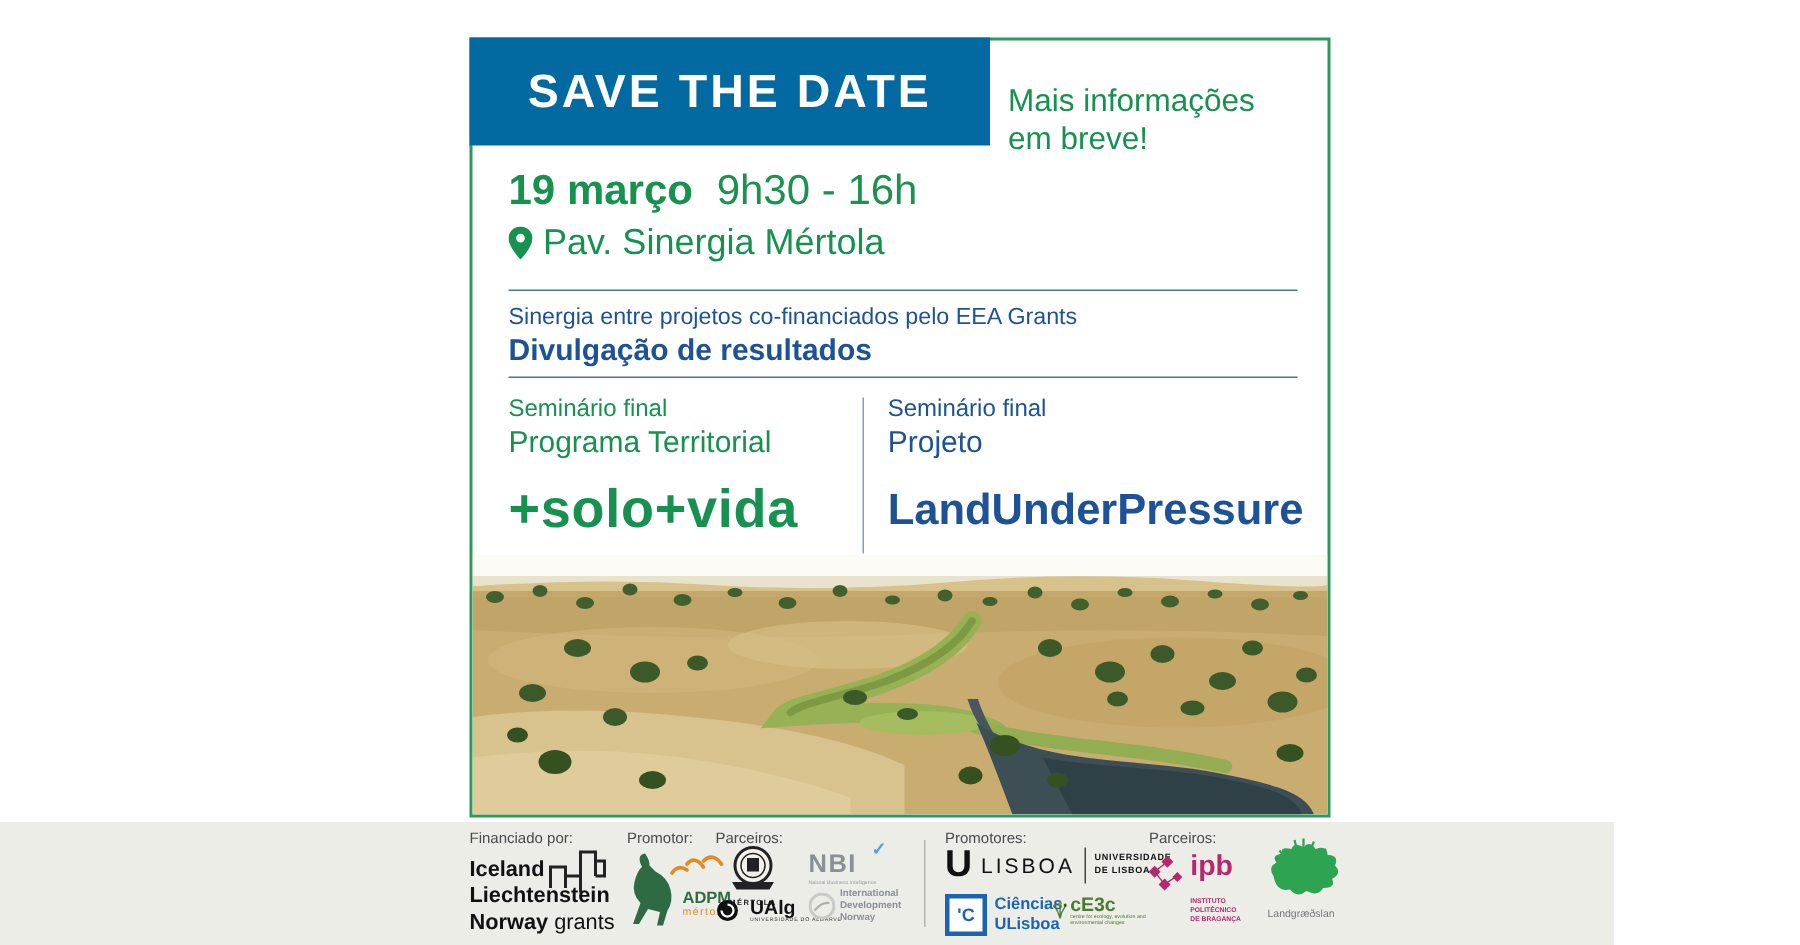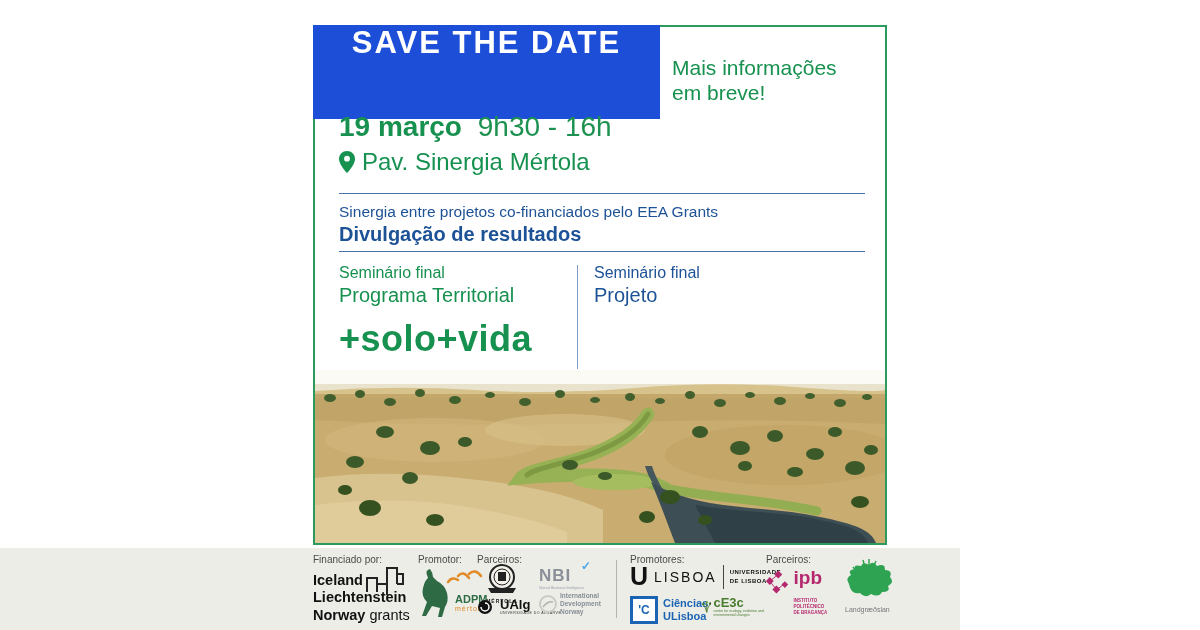"SAVE THE DATE" .banner { align-items: none -> center; background: #1d4ed8 -> #0369a1; height: 94px -> 72px }
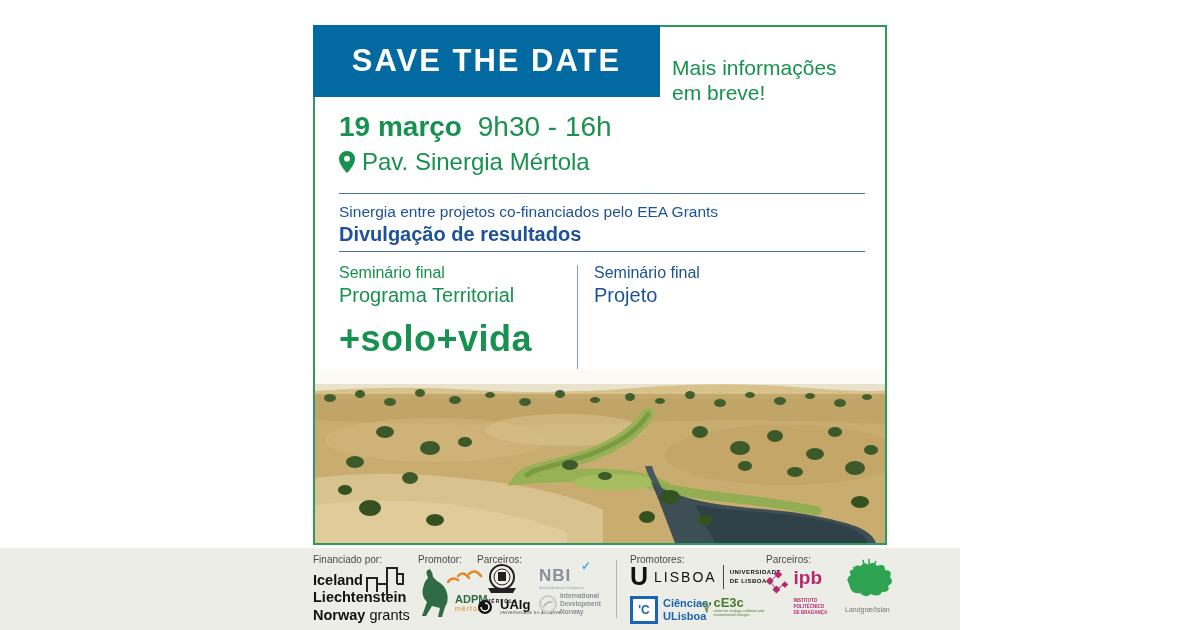"LandUnderPressure" div.lup { html: none -> <div>LandUnderPressure</div> }
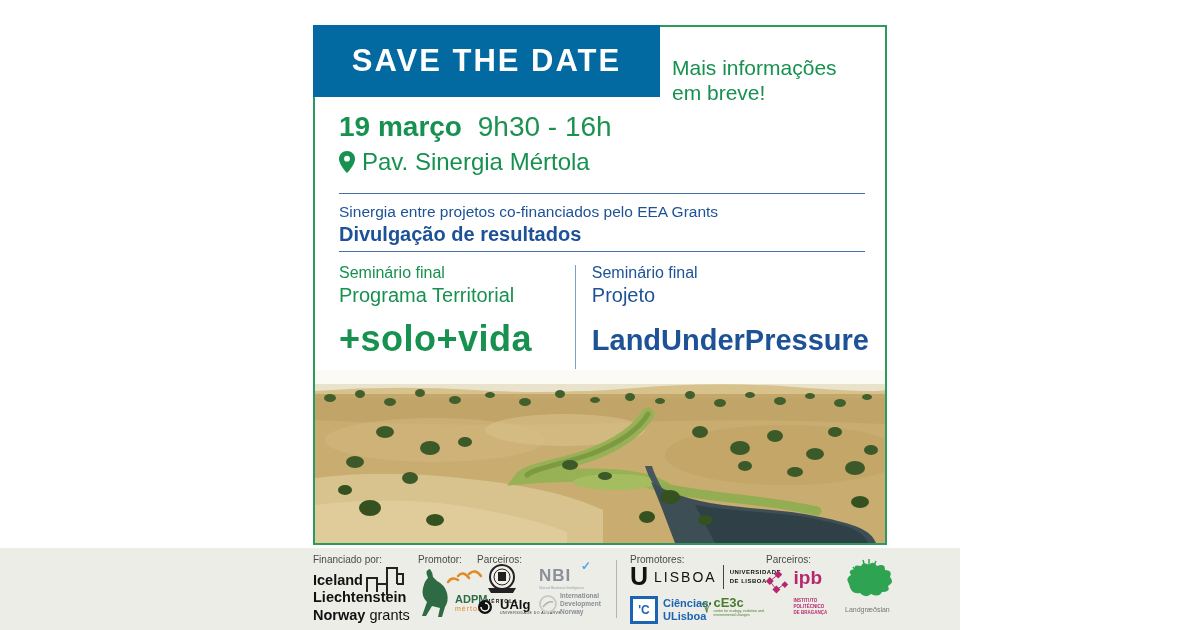"Financiado por:" .footer { width: 960px -> 1076px }
